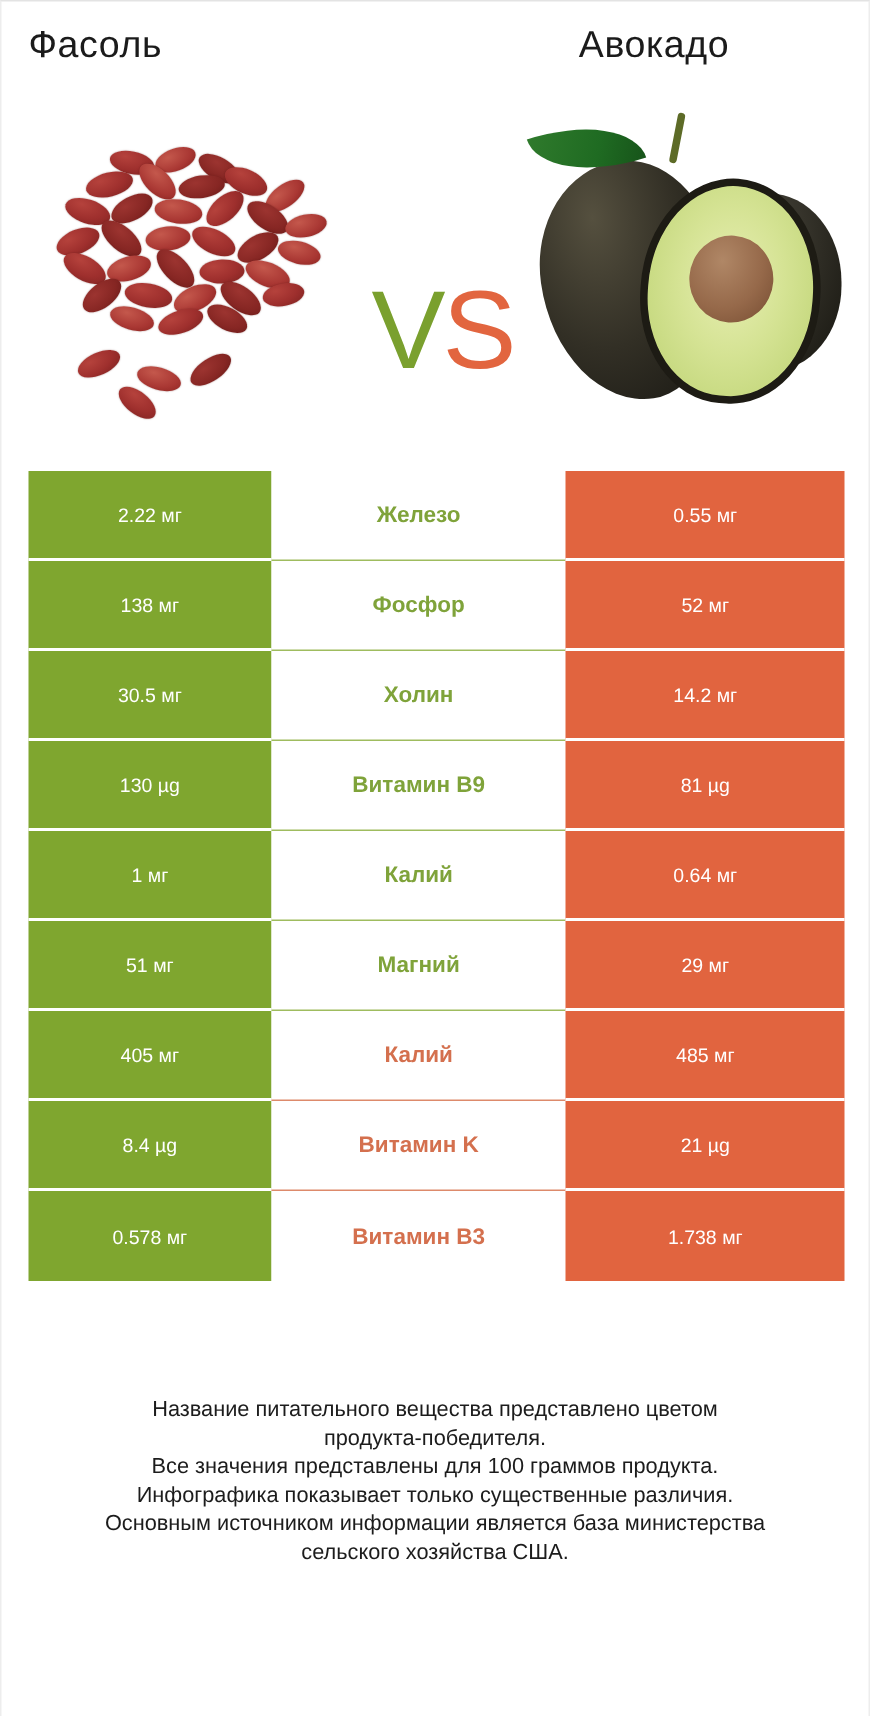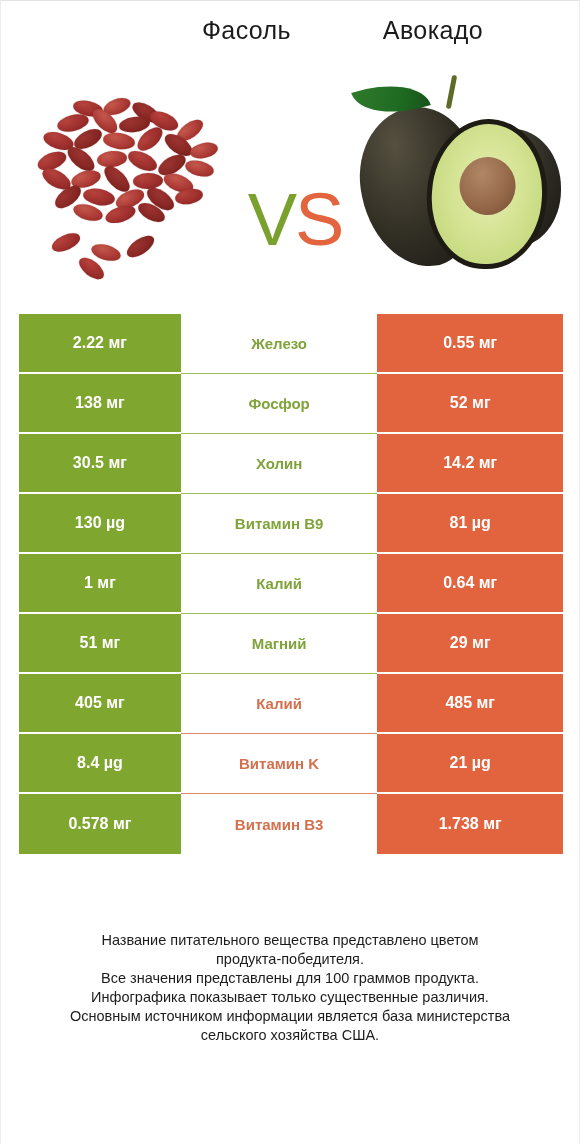"Фасоль" .hdr-left { padding-left: 6px -> 18px; text-align: right -> left }
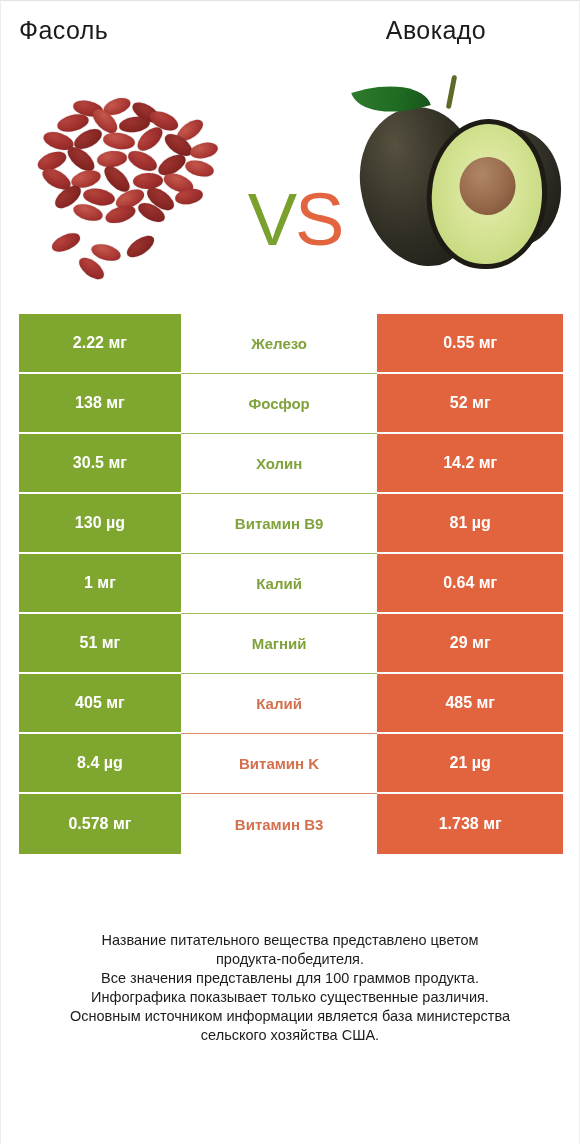"2.22 мг" .cell { font-size: 16px -> 13px; font-weight: bold -> none }
